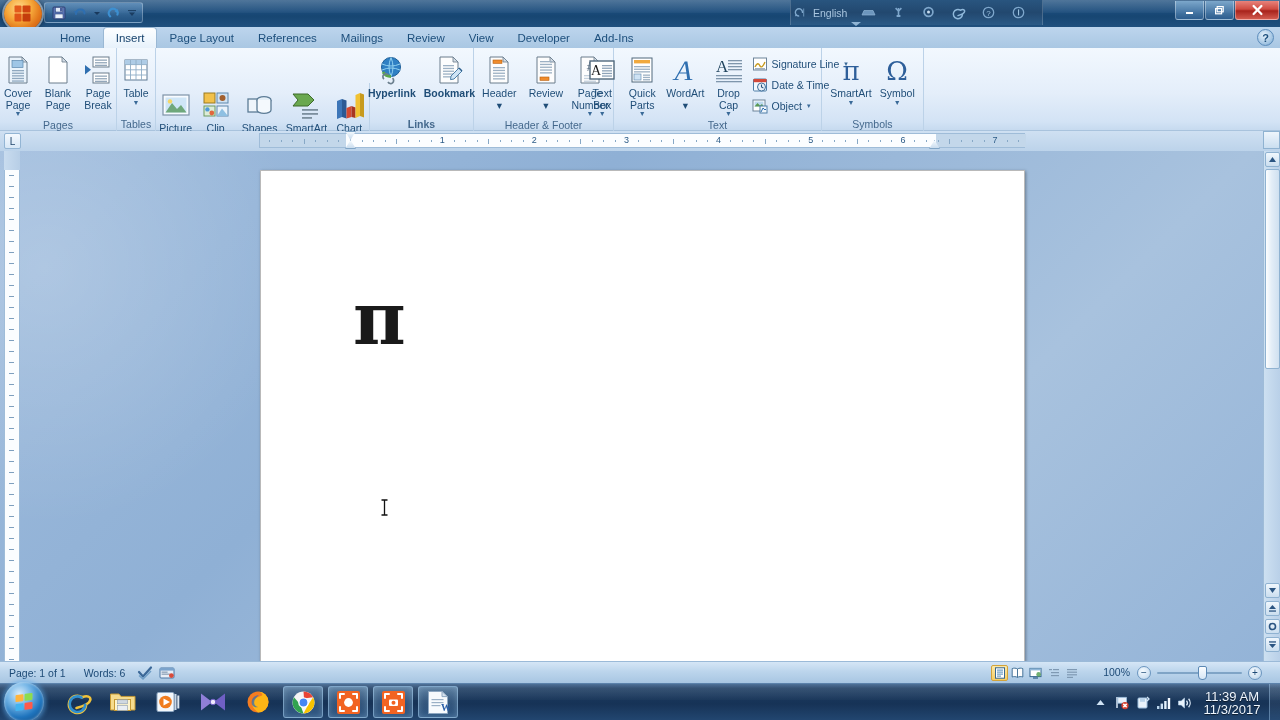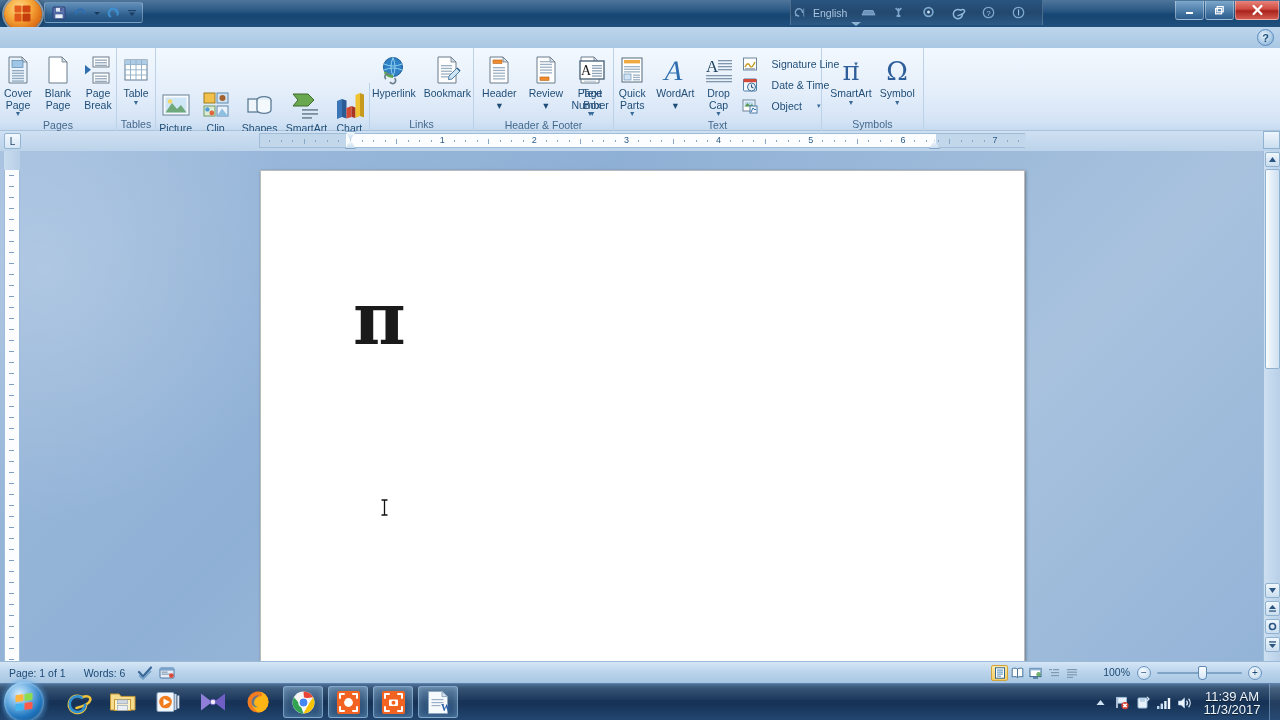"Home" div.tabs { html: none -> <div> <div>Home</div> <div>Insert</div> <div>Page Layout</div> <div>References</div> <div>Mailings</div> <div>Review</div> <div>View</div> <div>Developer</div> <div>Add-Ins</div> </div> }
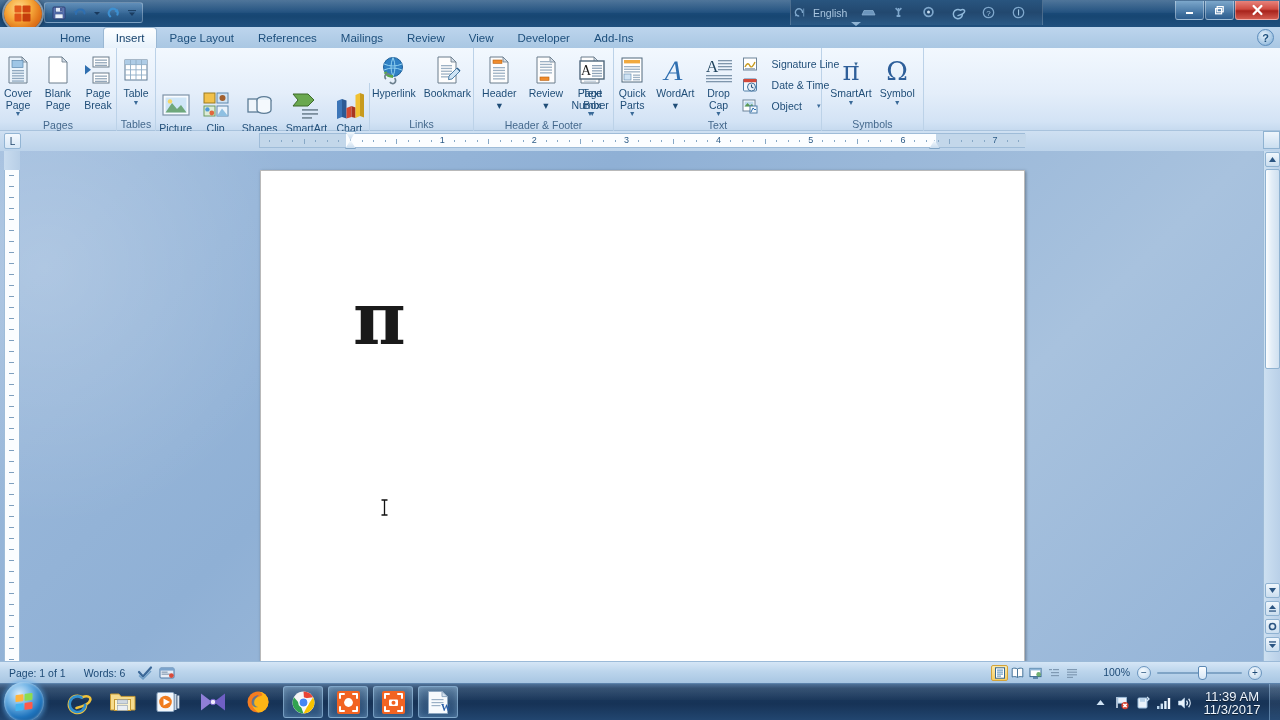"Signature Line" .smallbtn { gap: 14px -> 4px }
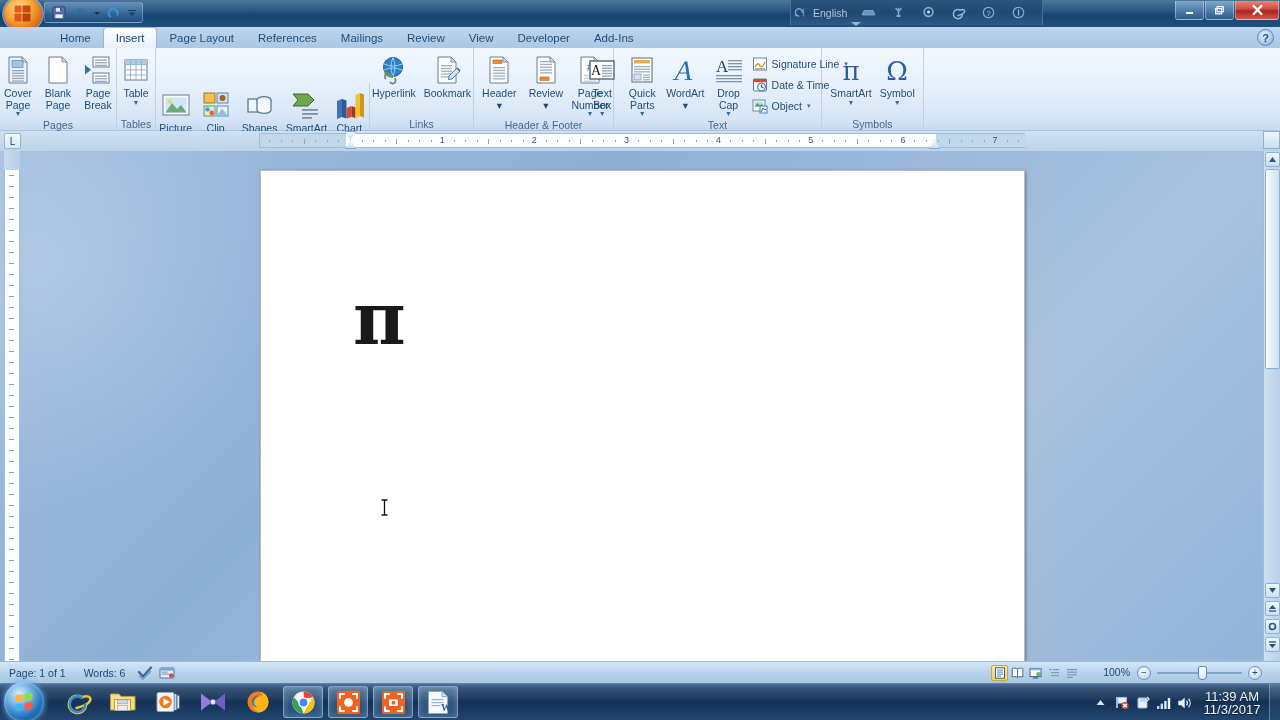"Hyperlink" div.rgroup { font-weight: none -> bold }
